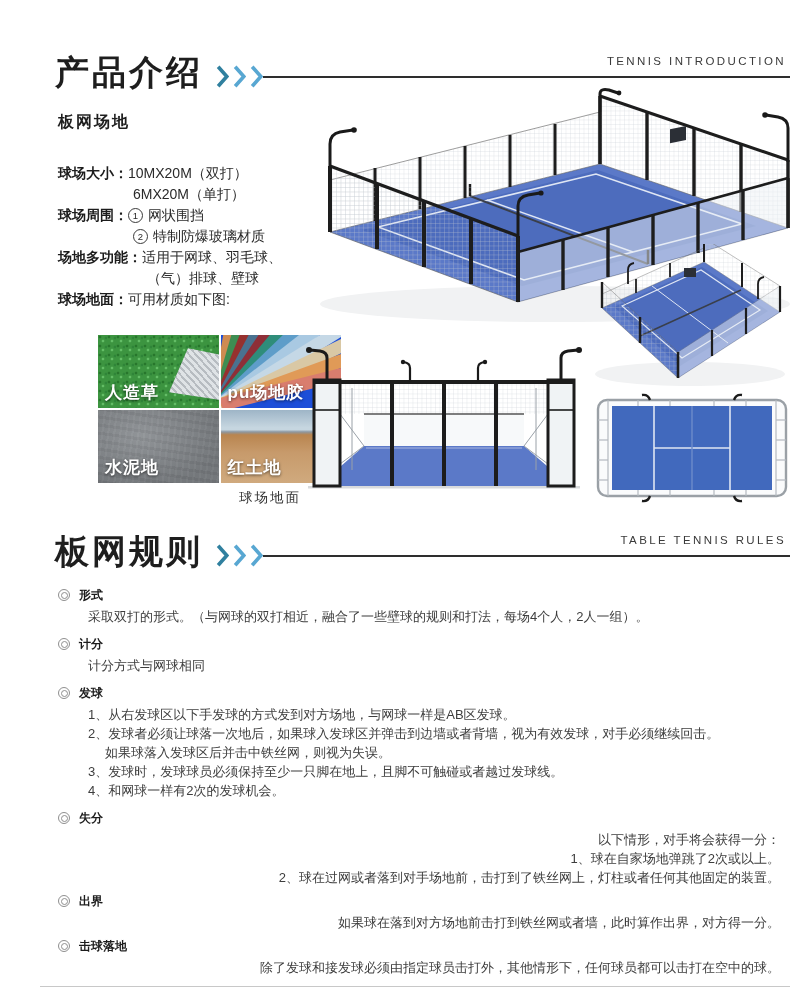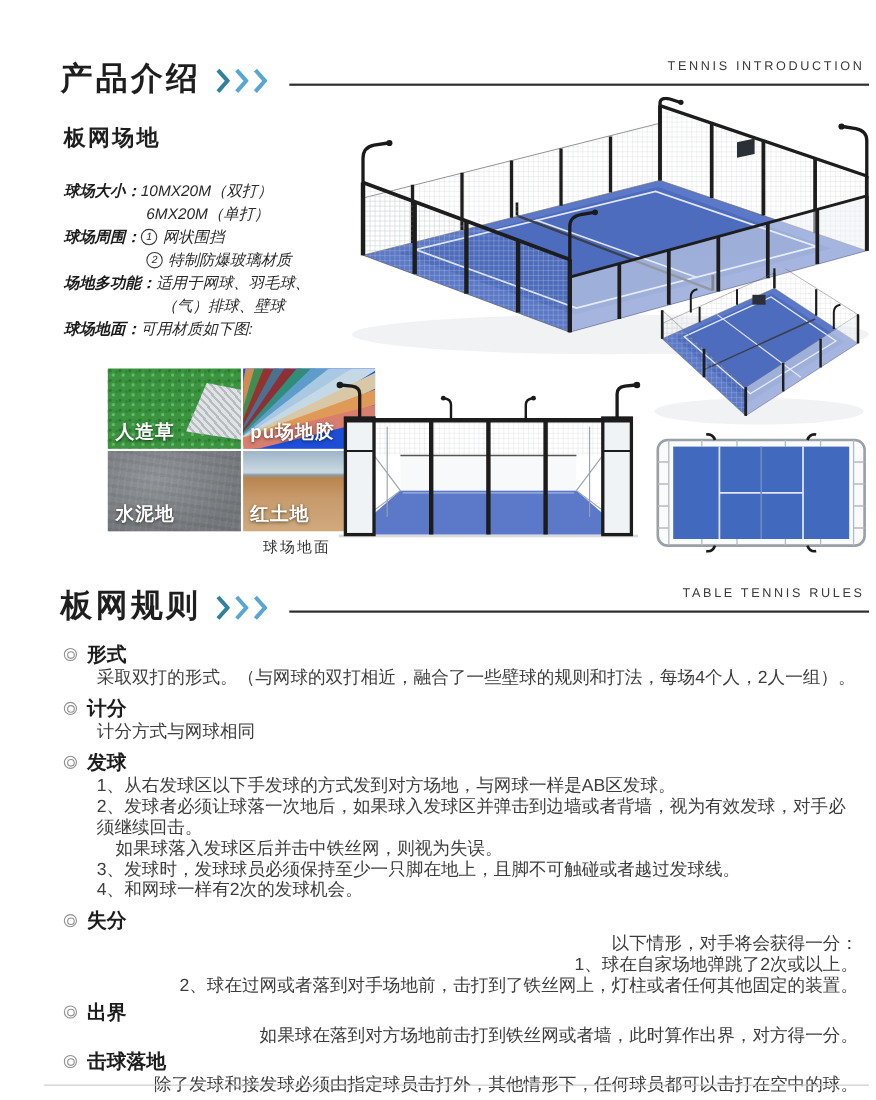"产品介绍" .sec-title { font-size: 29px -> 34px }
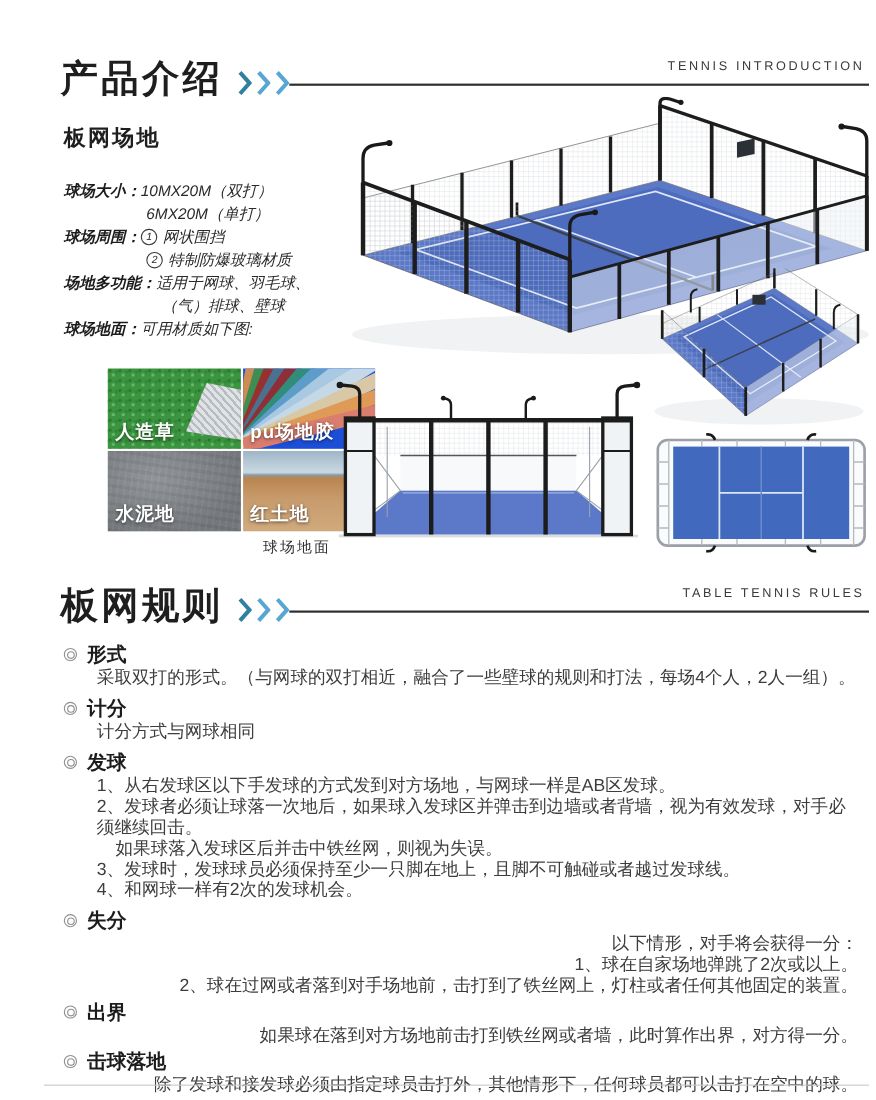"板网场地" .subtitle { font-size: 20px -> 16px }
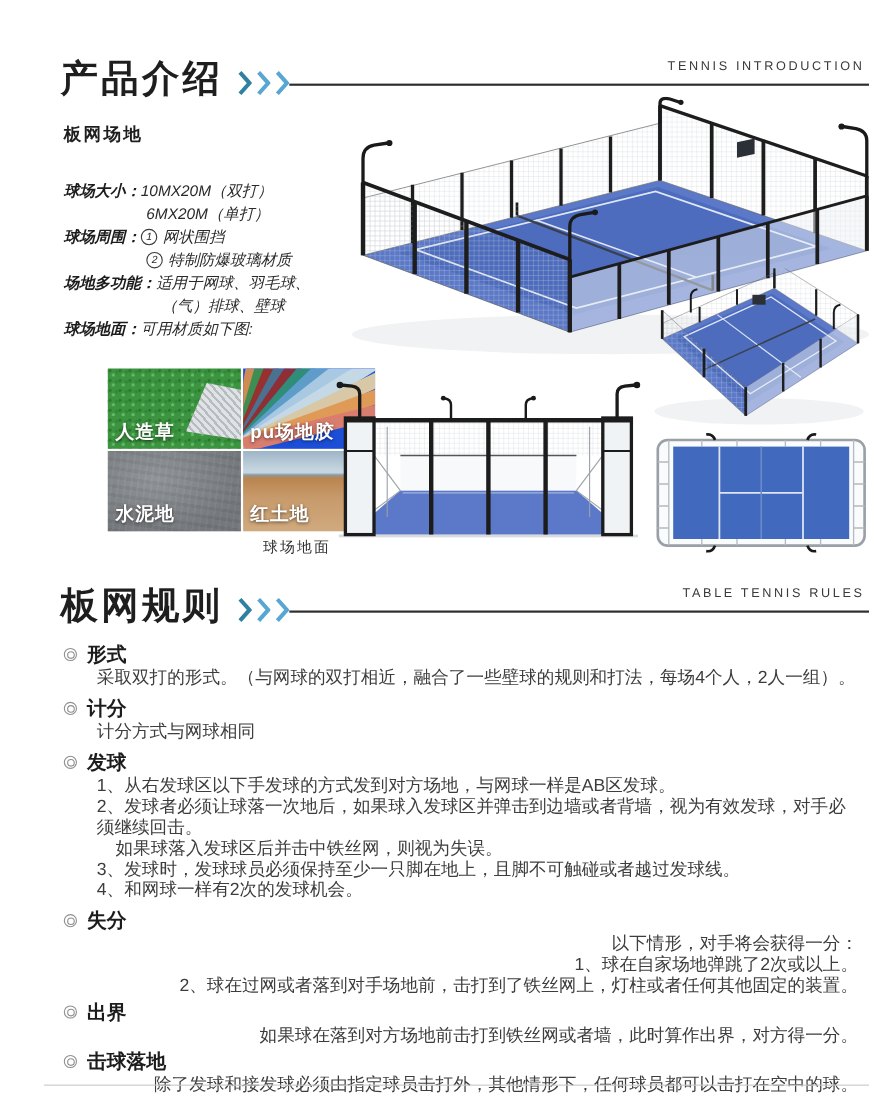"球场大小：" .spec-row { font-style: italic -> none }
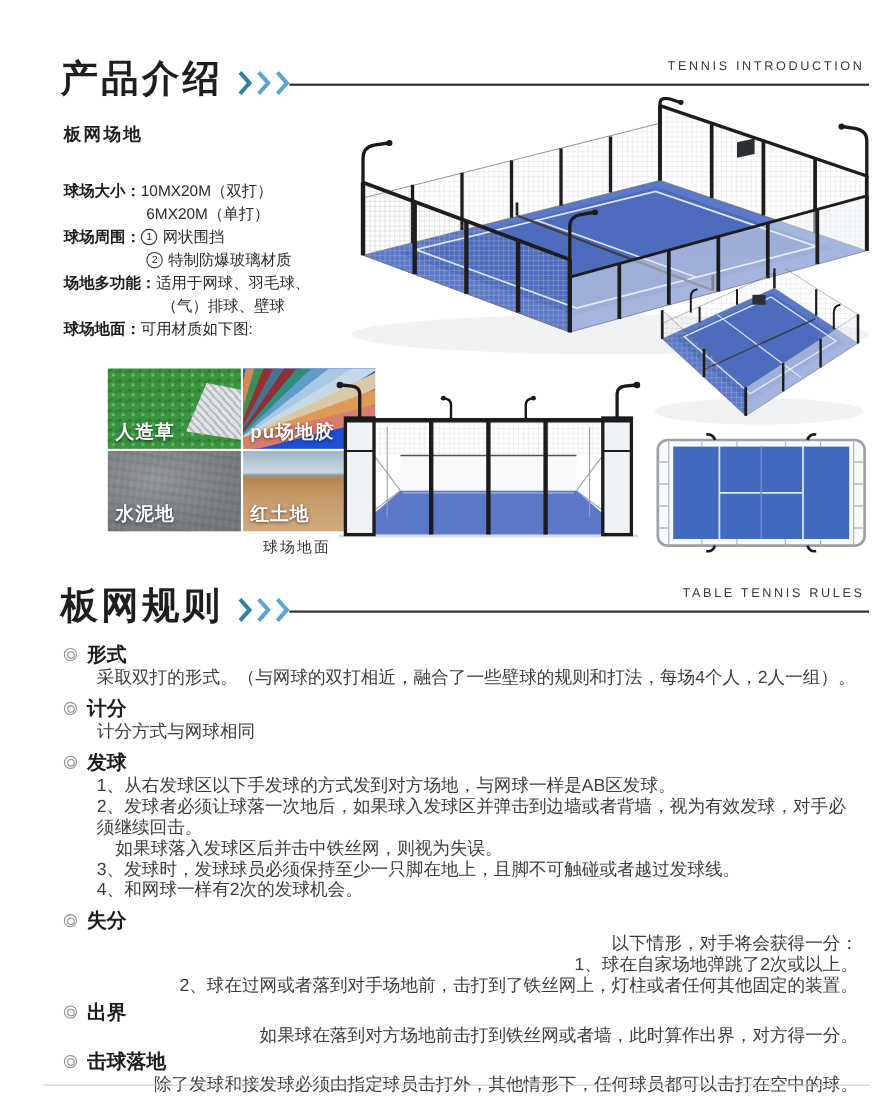"形式" .rule-head { font-size: 18px -> 12px }
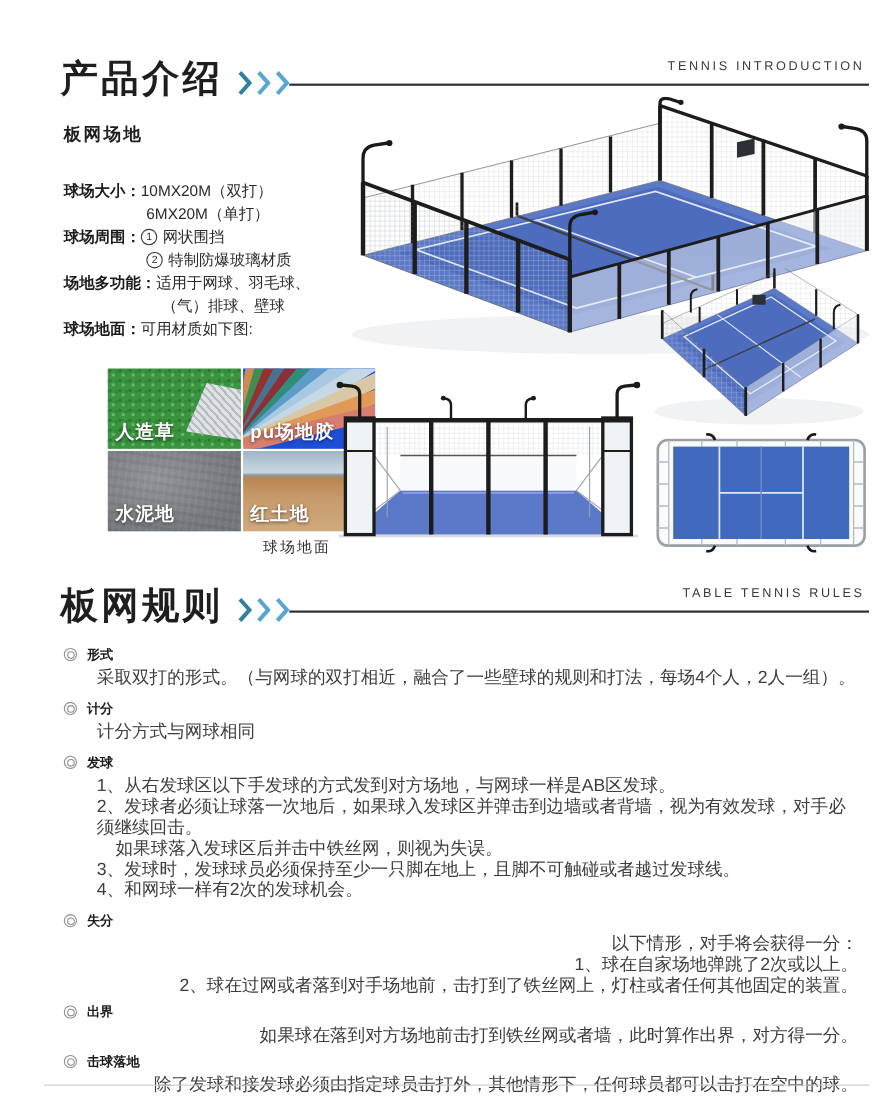"采取双打的形式。（与网球的双打相近，融合了一些壁球的规则和打法，每场4个人，2人" .rule-line { font-size: 16px -> 13px }
